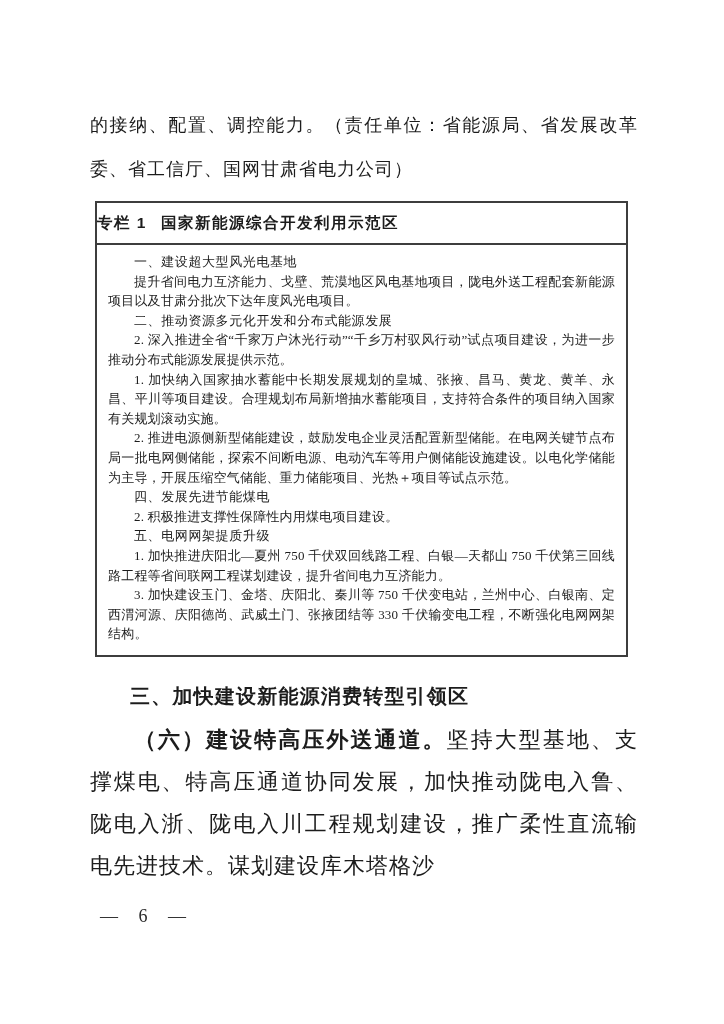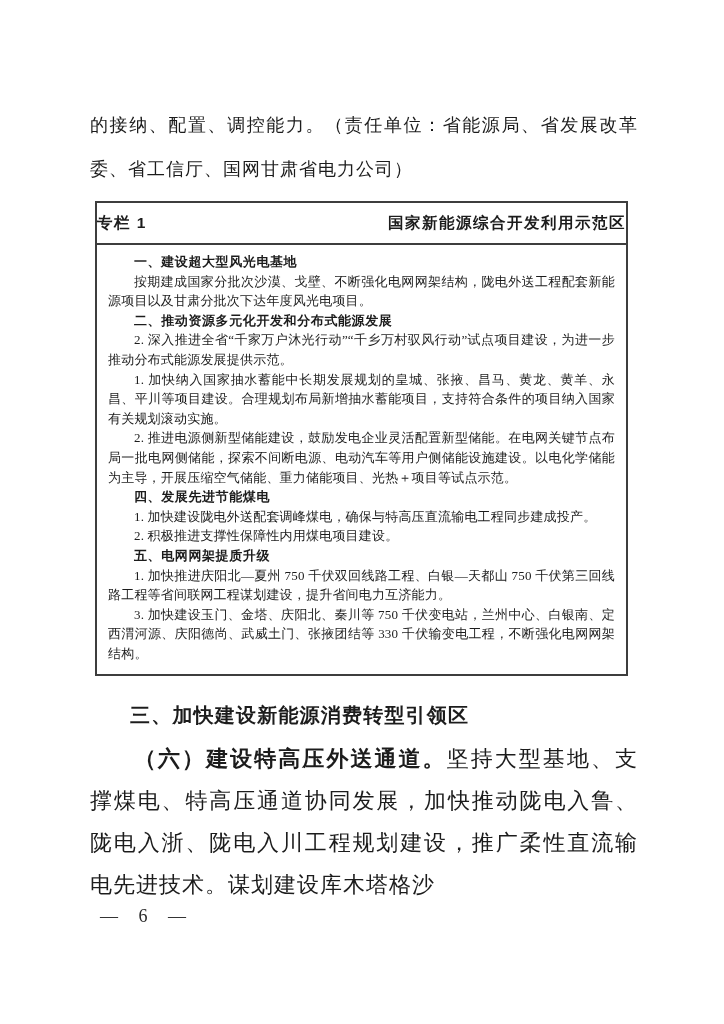"专栏 1" .panel-title { justify-content: space-between -> flex-start }
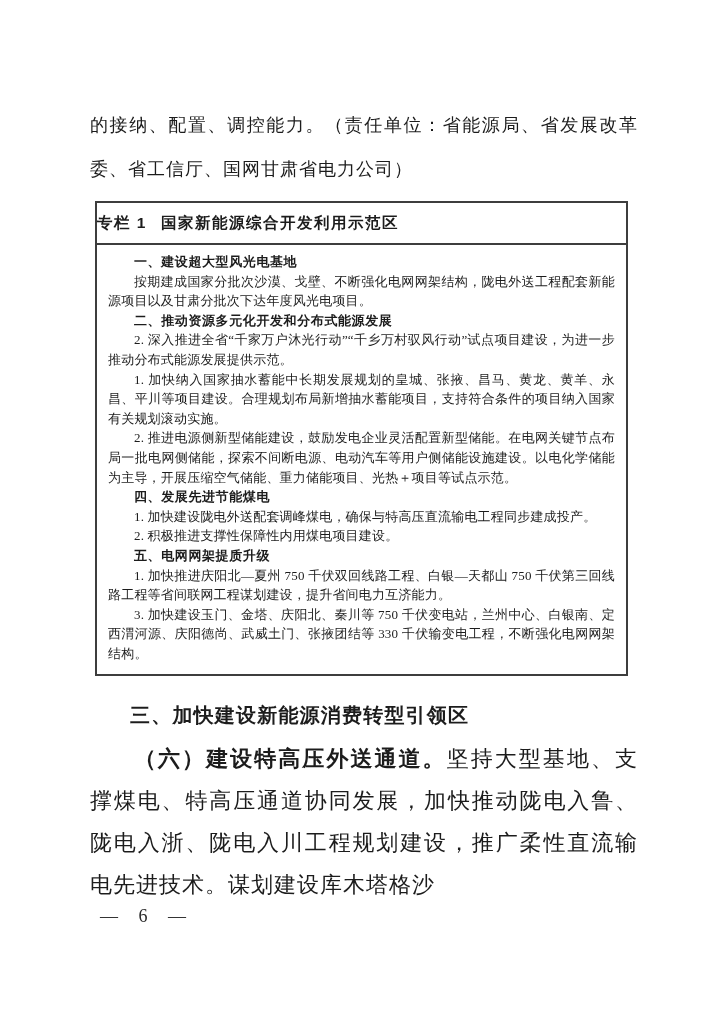"一、建设超大型风光电基地" .panel-body h3 { font-weight: bold -> normal }
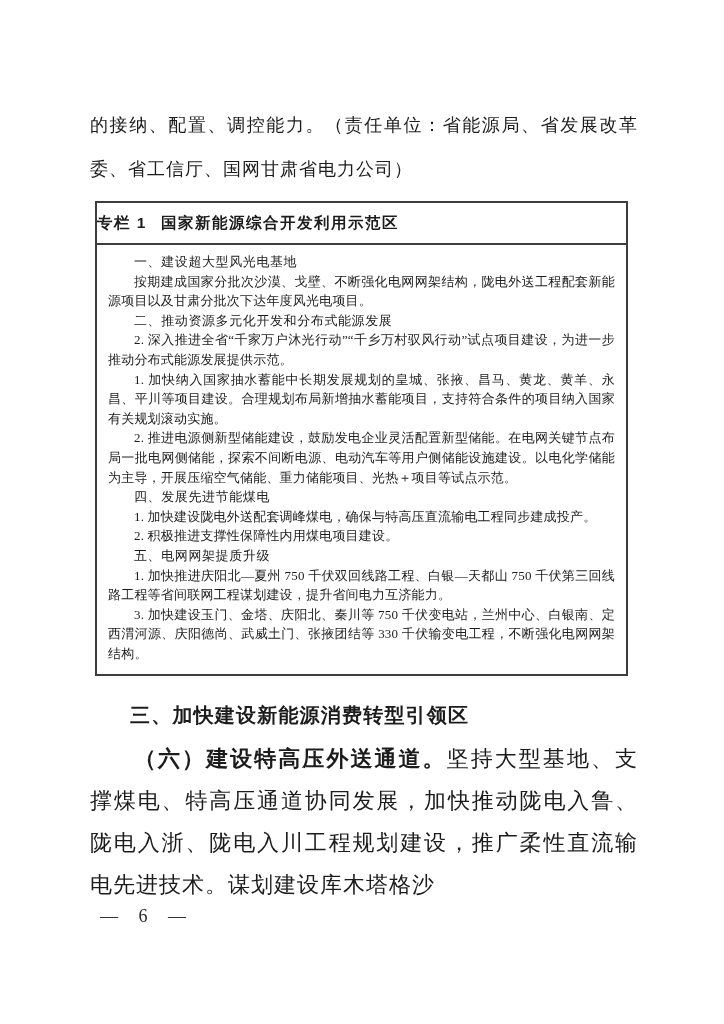"按期建成国家分批次沙漠、戈壁、不断强化电网网架结构，陇电外送工程配套新能源项目以" p { text: 按期建成国家分批次沙漠、戈壁、不断强化电网网架结构 -> 提升省间电力互济能力、戈壁、荒漠地区风电基地项目 }
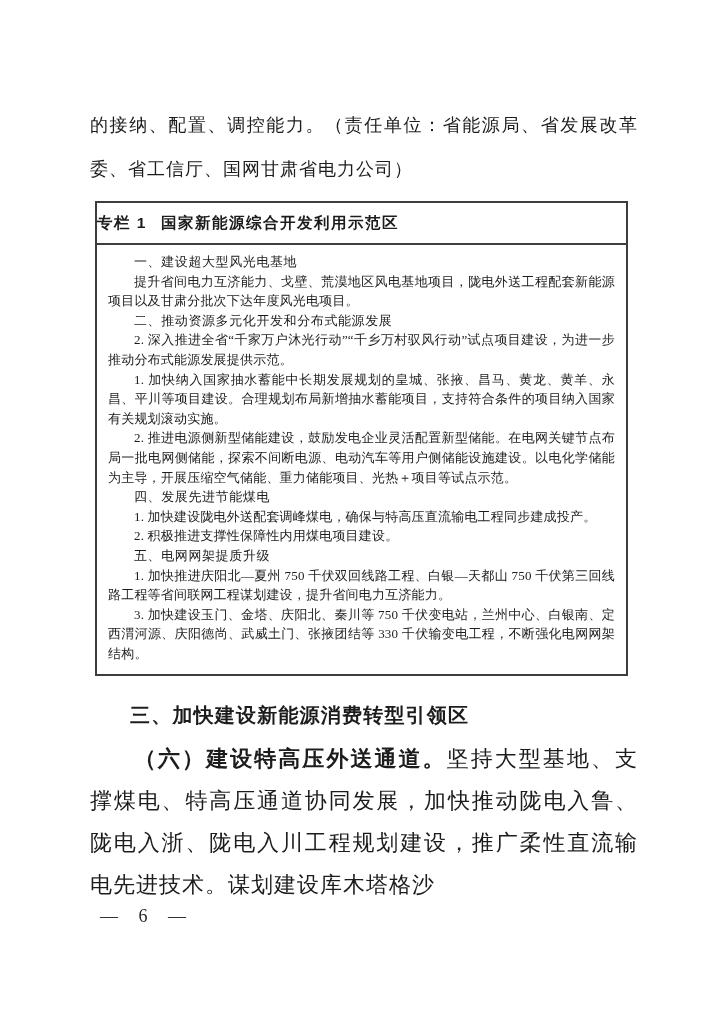"1. 加快建设陇电外送配套调峰煤电，确保与特高压直流输电工程同步建成投产。" p { html: <p>1. 加快建设陇电外送配套调峰煤电，确保与特高压直流输电工程同步建成投产。</p> -> none }
